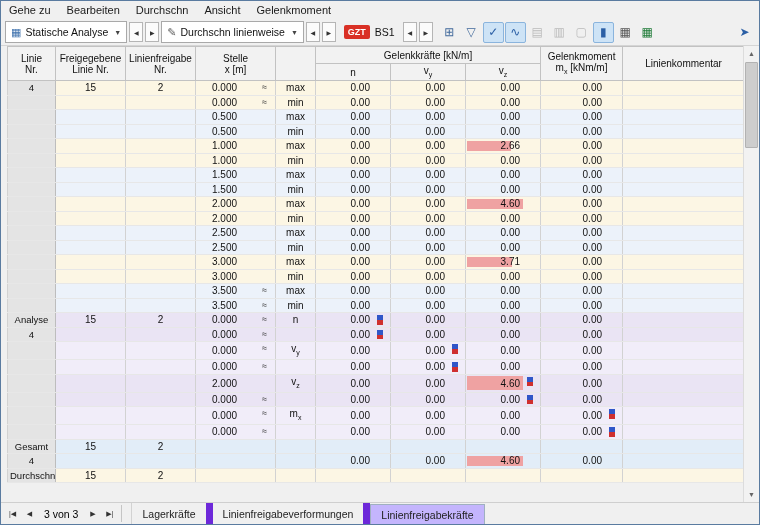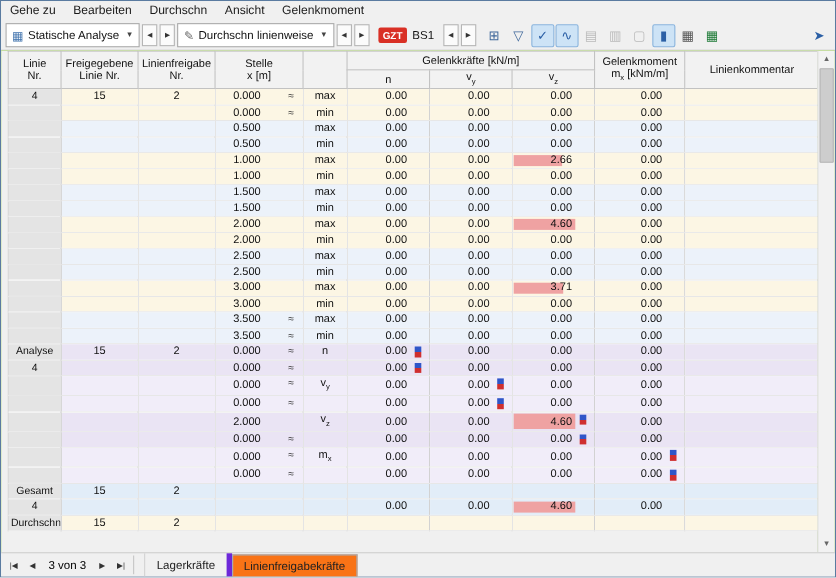"Lagerkräfte" .tab { border-right: 5px solid #6d28d9 -> 7px solid #6d28d9 }
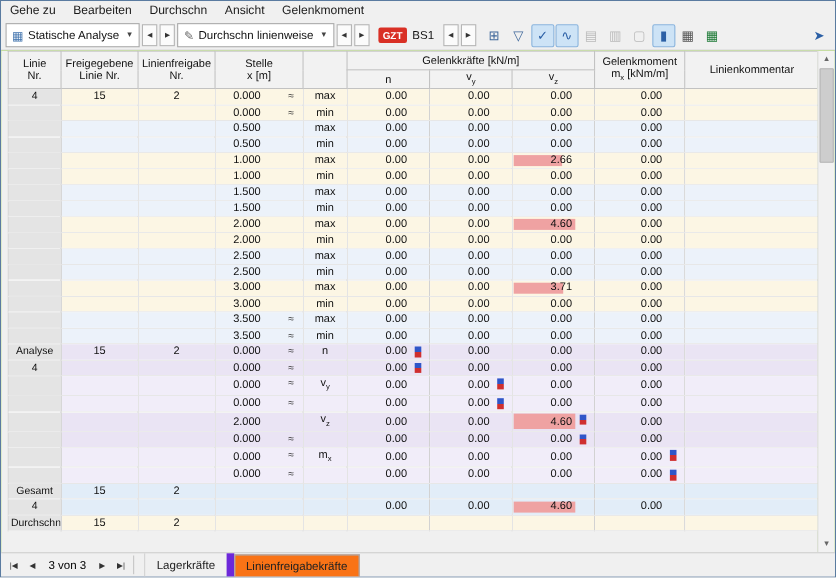"Linienfreigabeverformungen" div.tab { html: none -> <div>Linienfreigabeverformungen</div> }
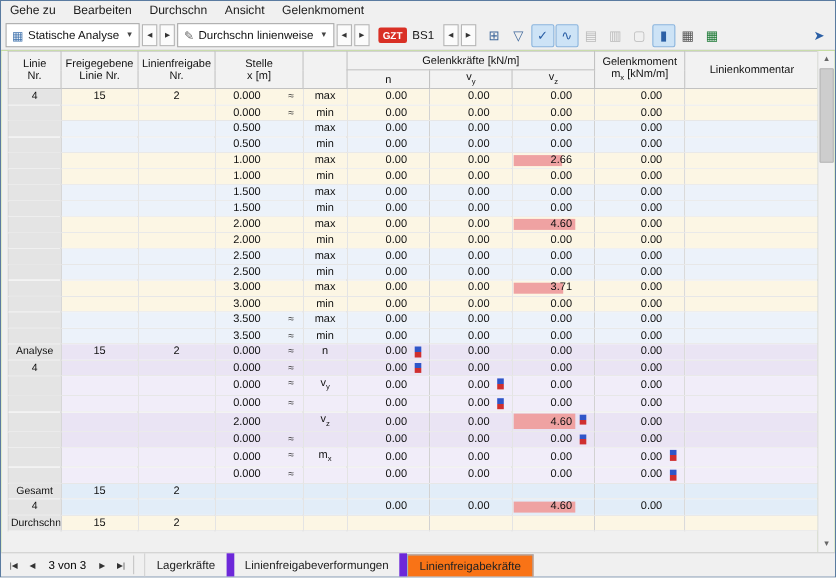"Linienfreigabekräfte" .tab.active { background: #f97316 -> #c4b5fd }
